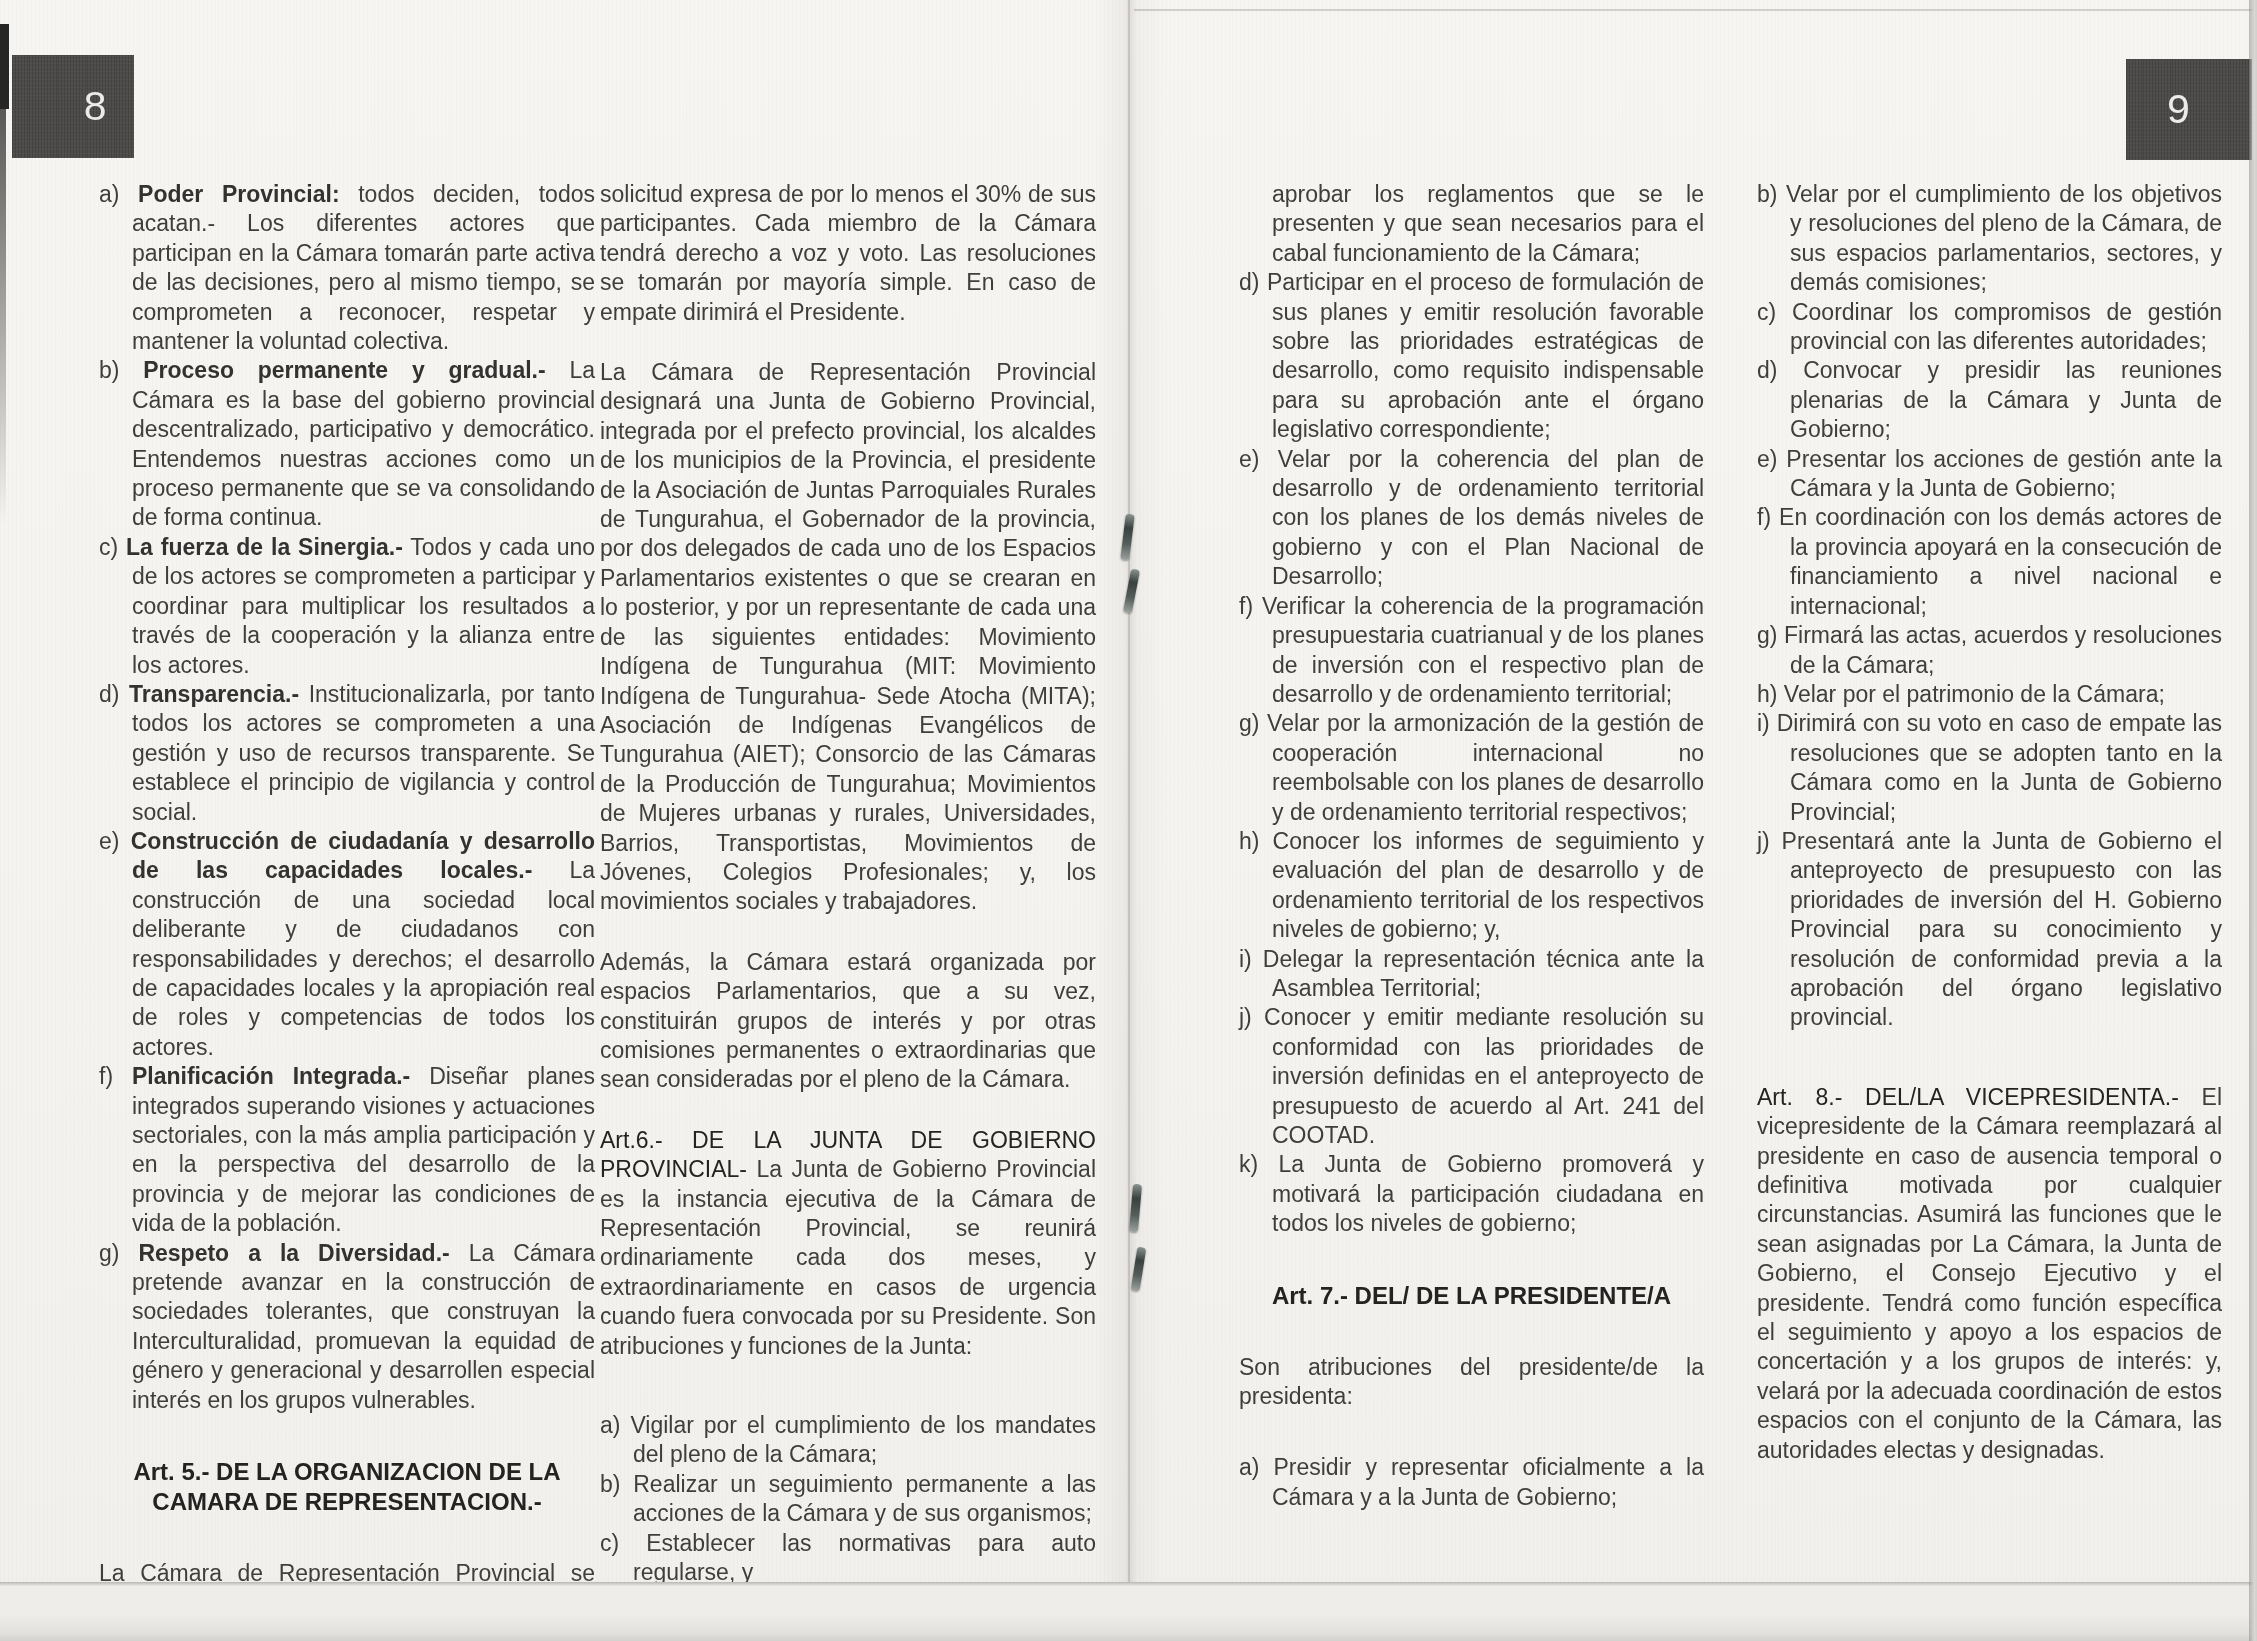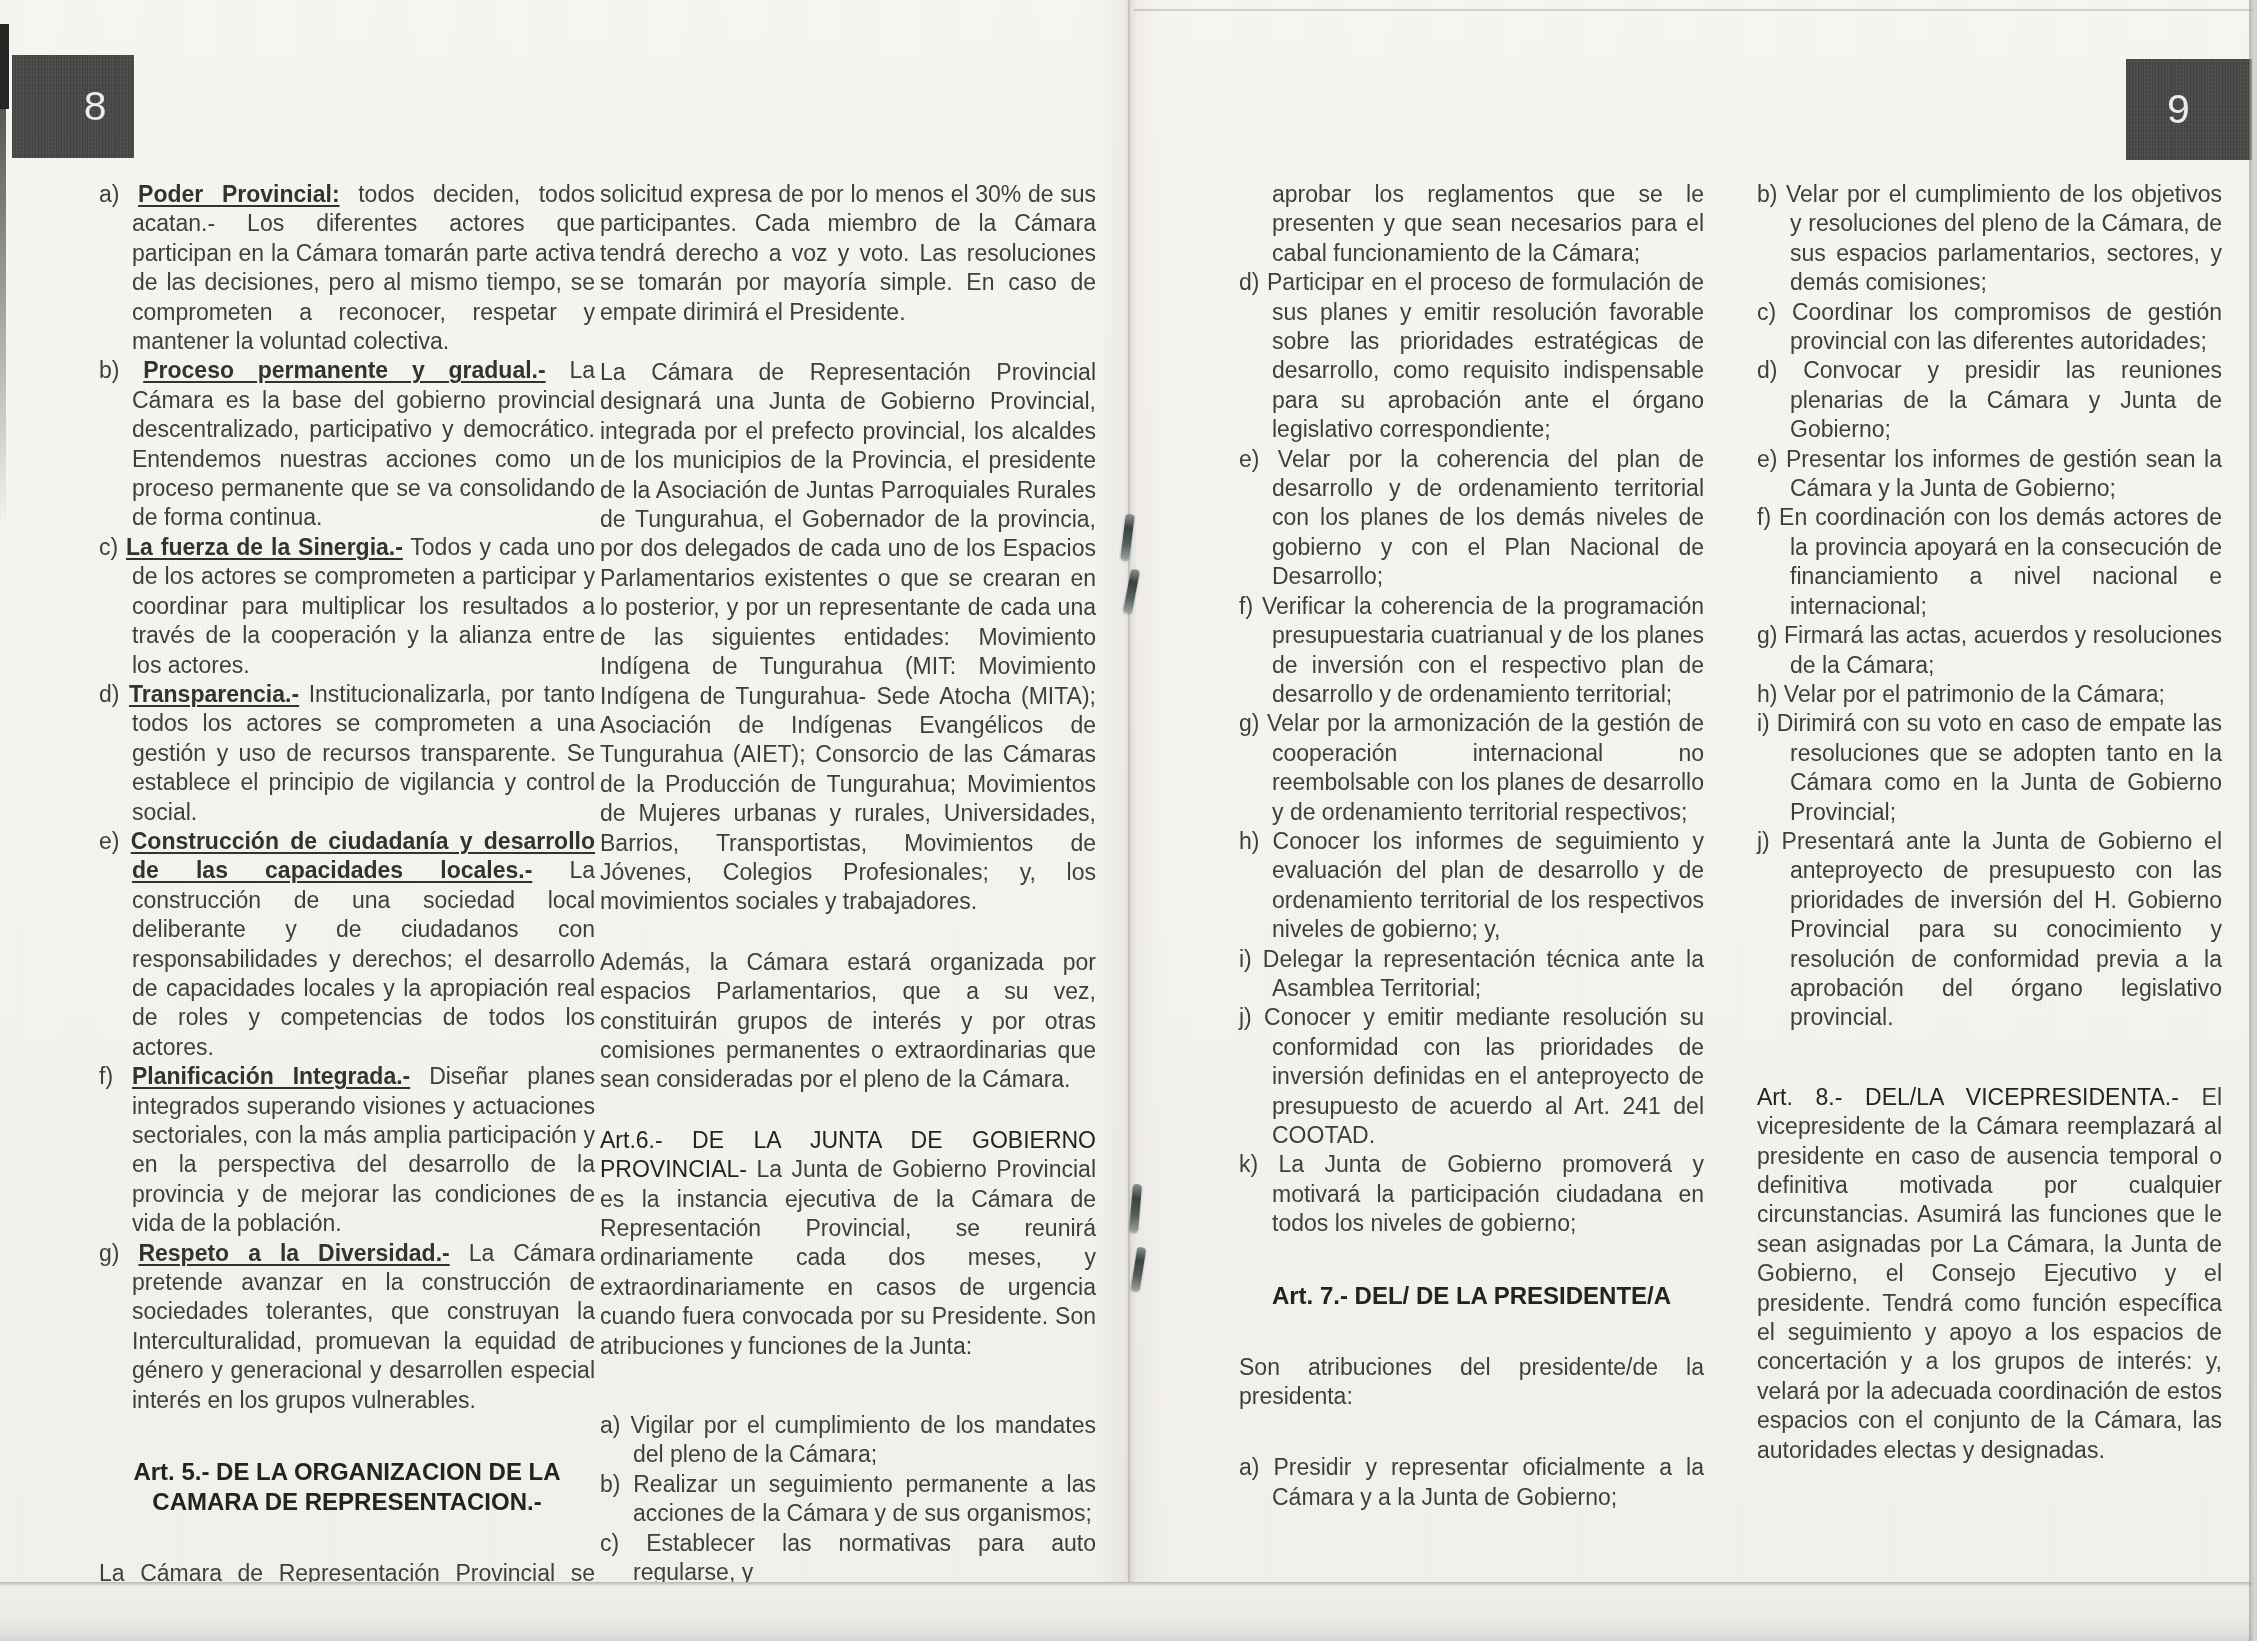"Poder Provincial:" .lead { text-decoration: underline -> none }
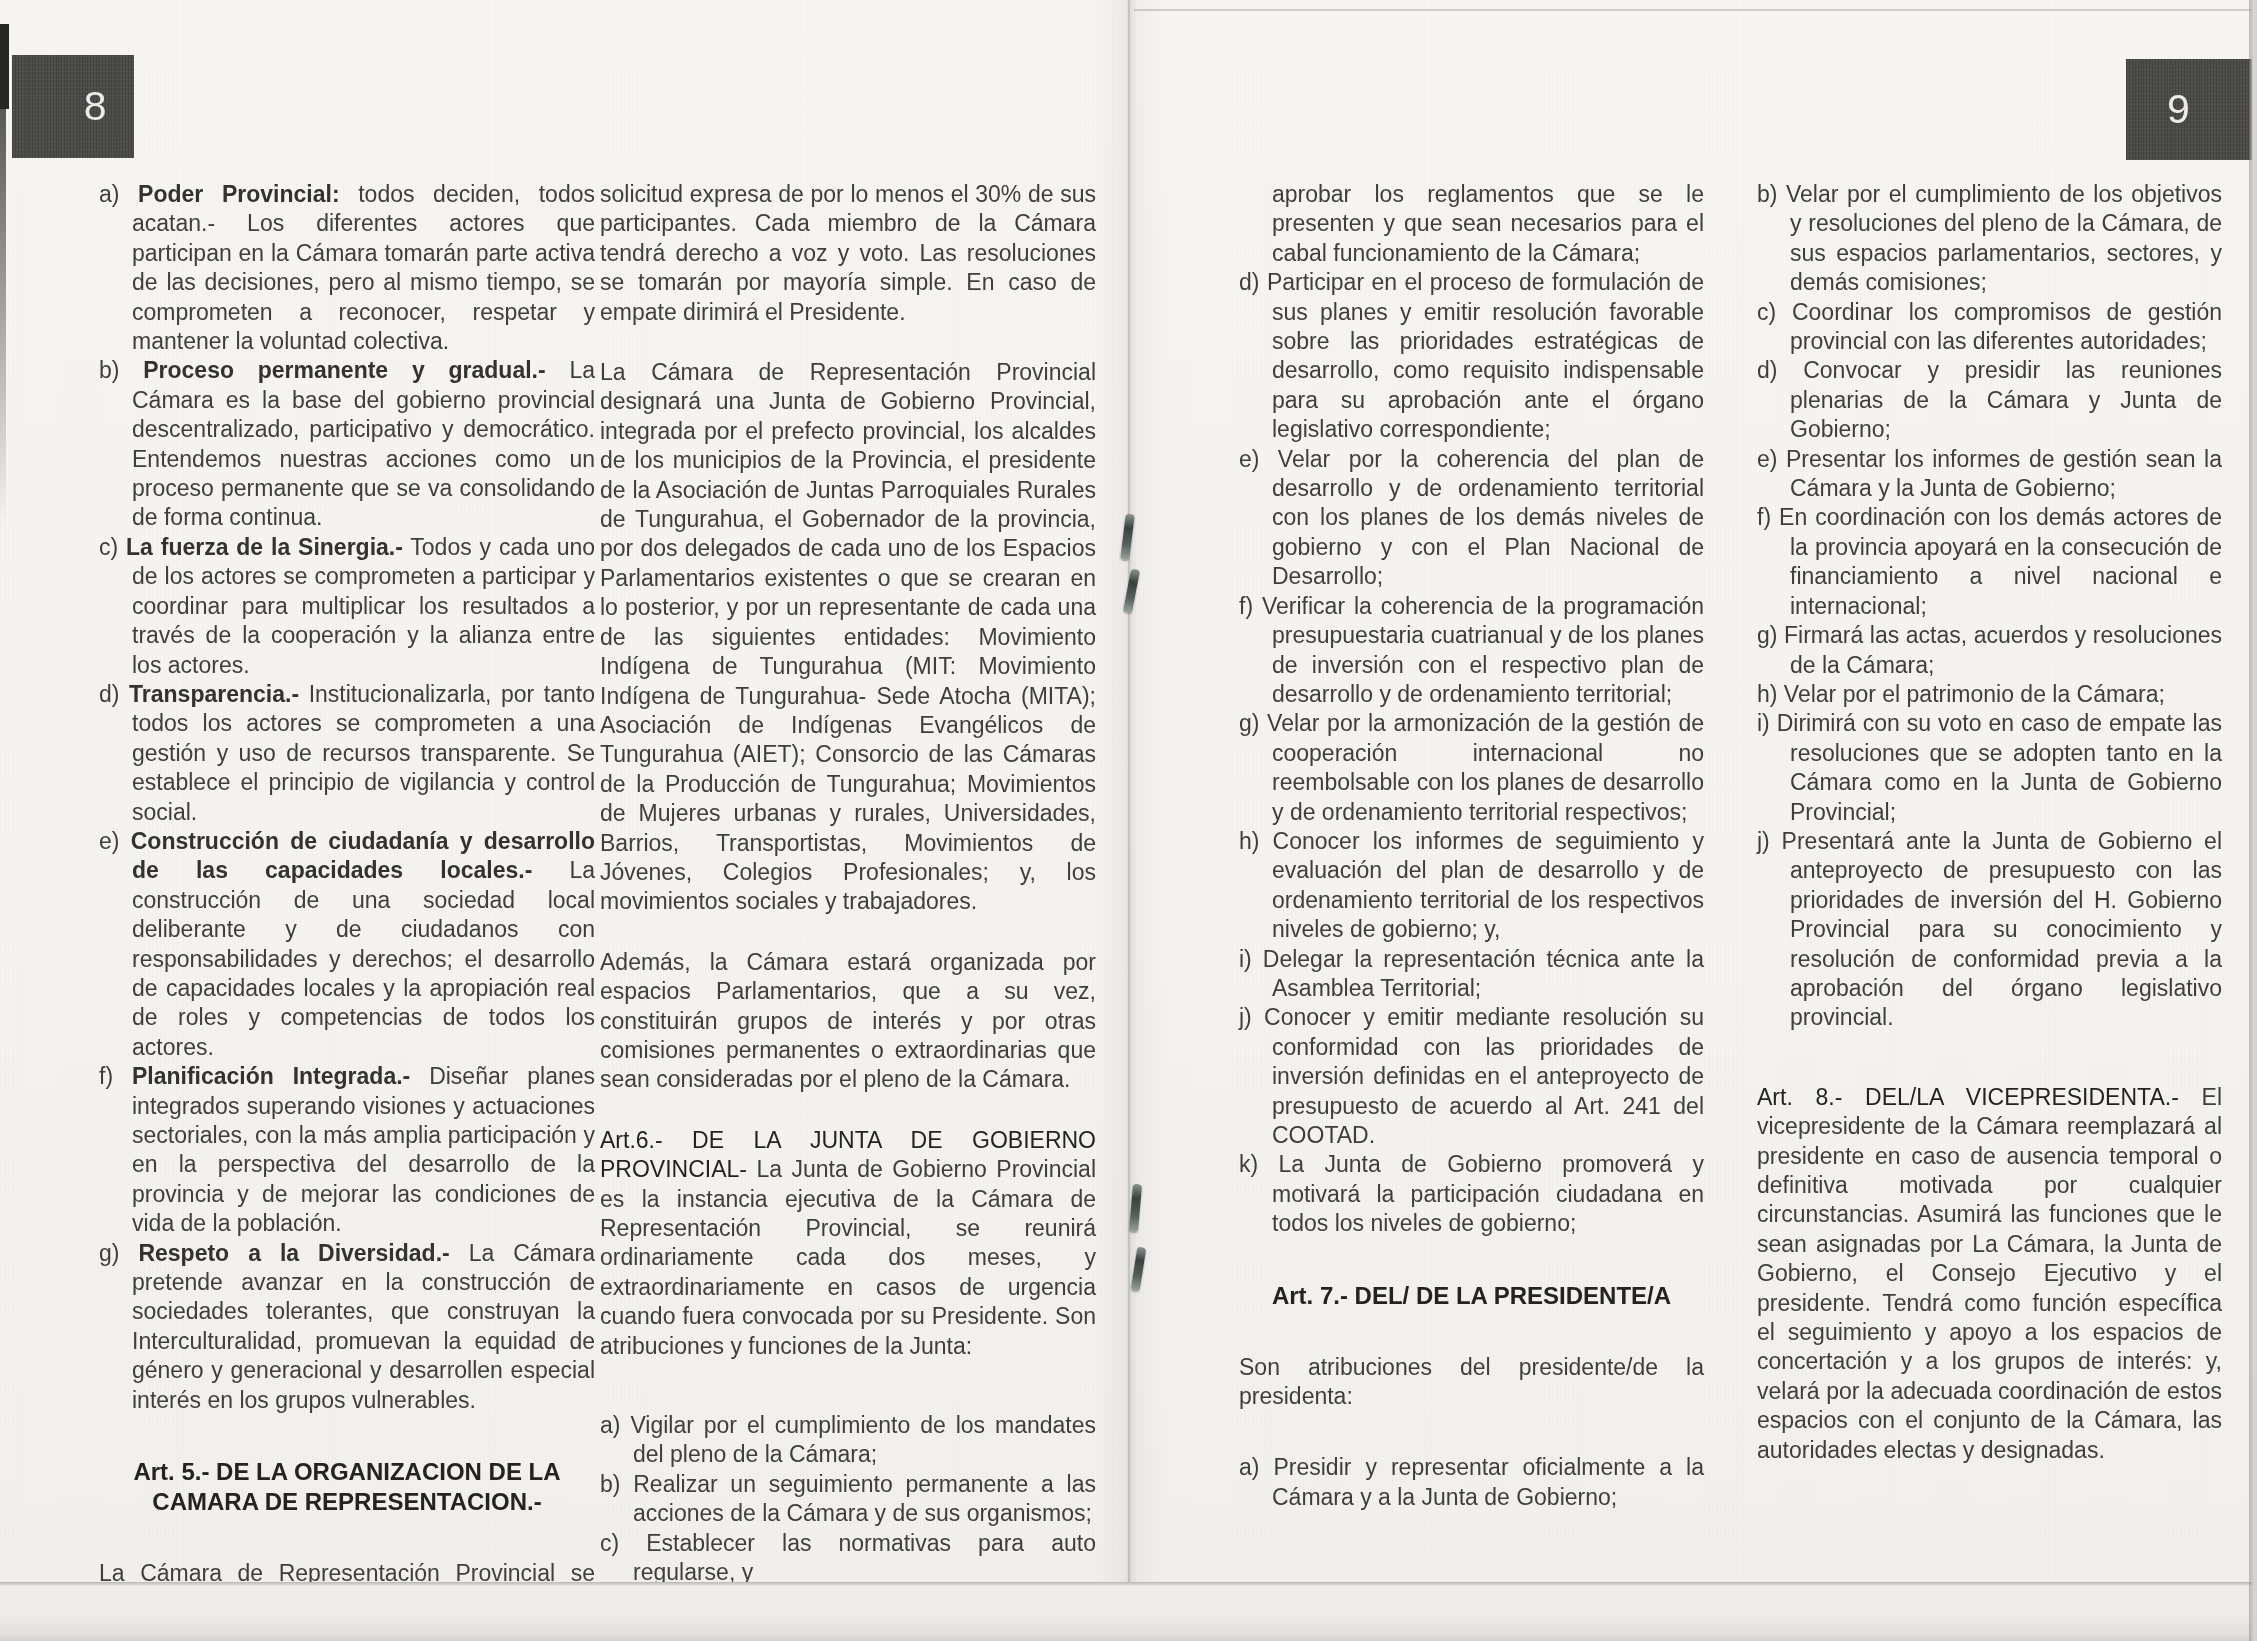"Presentar los informes de gestión" span { text: informes de gestión sean -> acciones de gestión ante }
